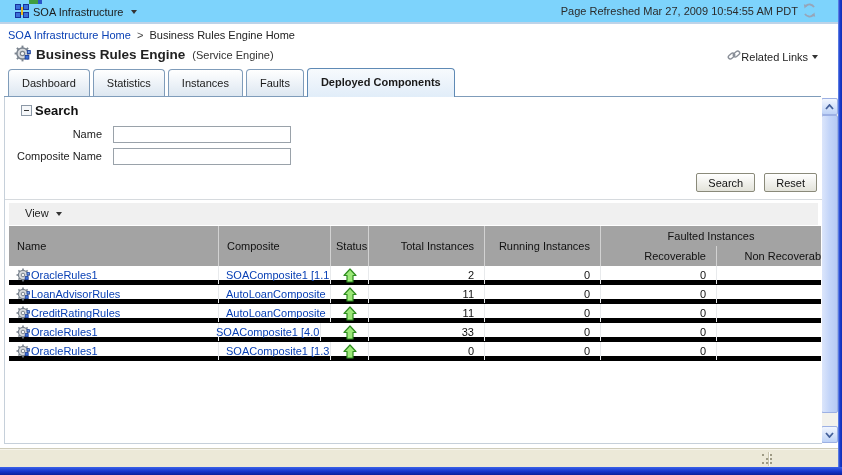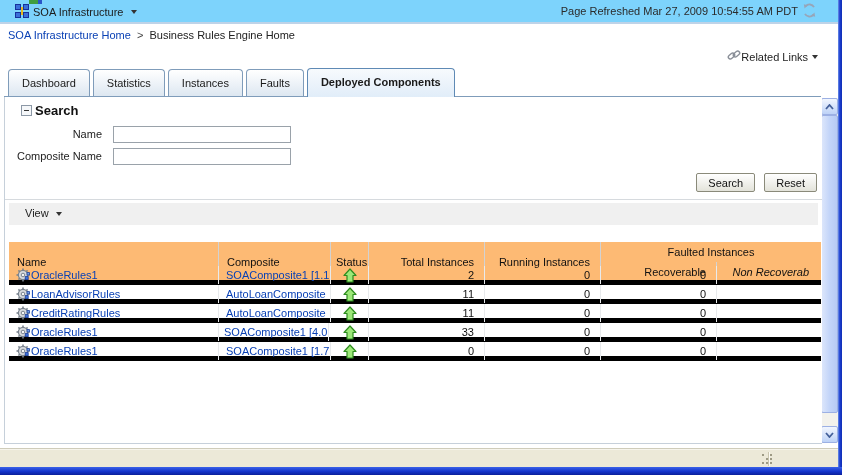"Business Rules Engine" div.pagehead { html: none -> <div> <span> <svg> <use></use> </svg> </span> <span>Business Rules Engine</span> <span>(Service Engine)</span> </div> }
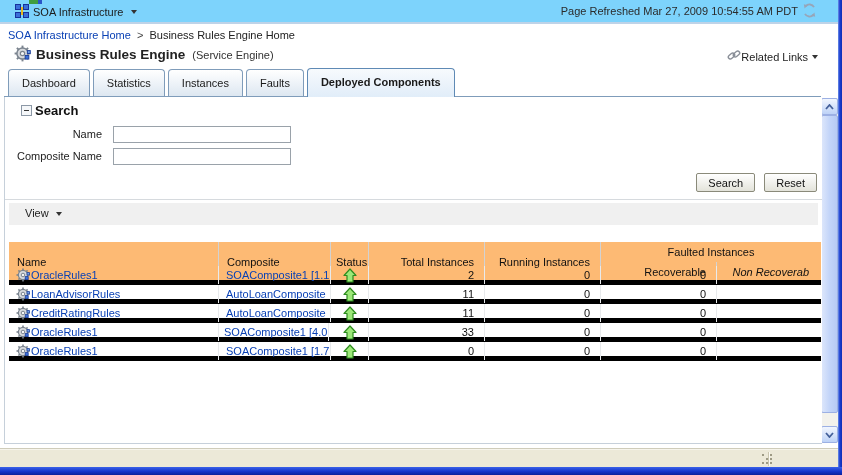"Faulted Instances" .hcell { background: #fdba74 -> #a3a3a3; margin-top: 16px -> none }
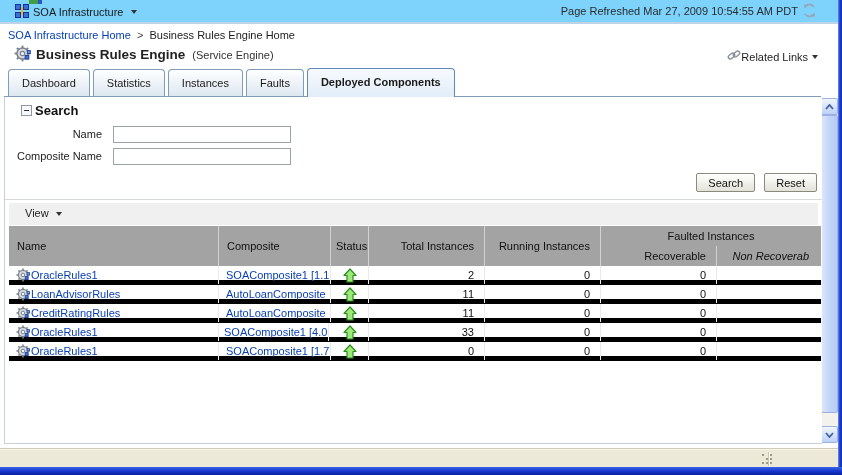"Non Recoverab" div.hcell { font-style: italic -> none; padding-right: 12px -> 0 }
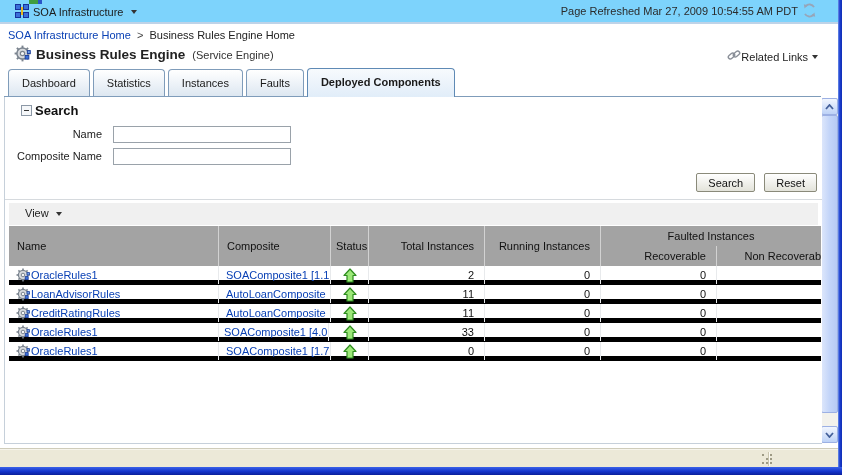"SOAComposite1 [4.0" div.dcell { left: 208px -> 200px }
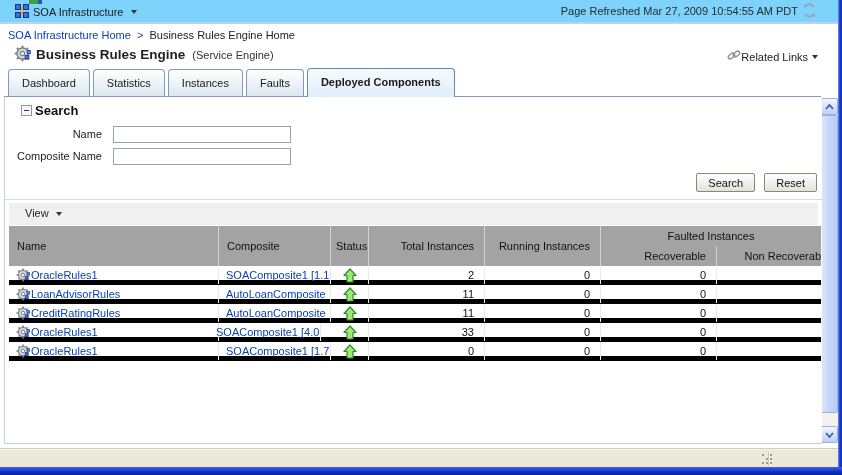"SOAComposite1 [1.7" a.lnk { text: 1.7 -> 1.3 }
